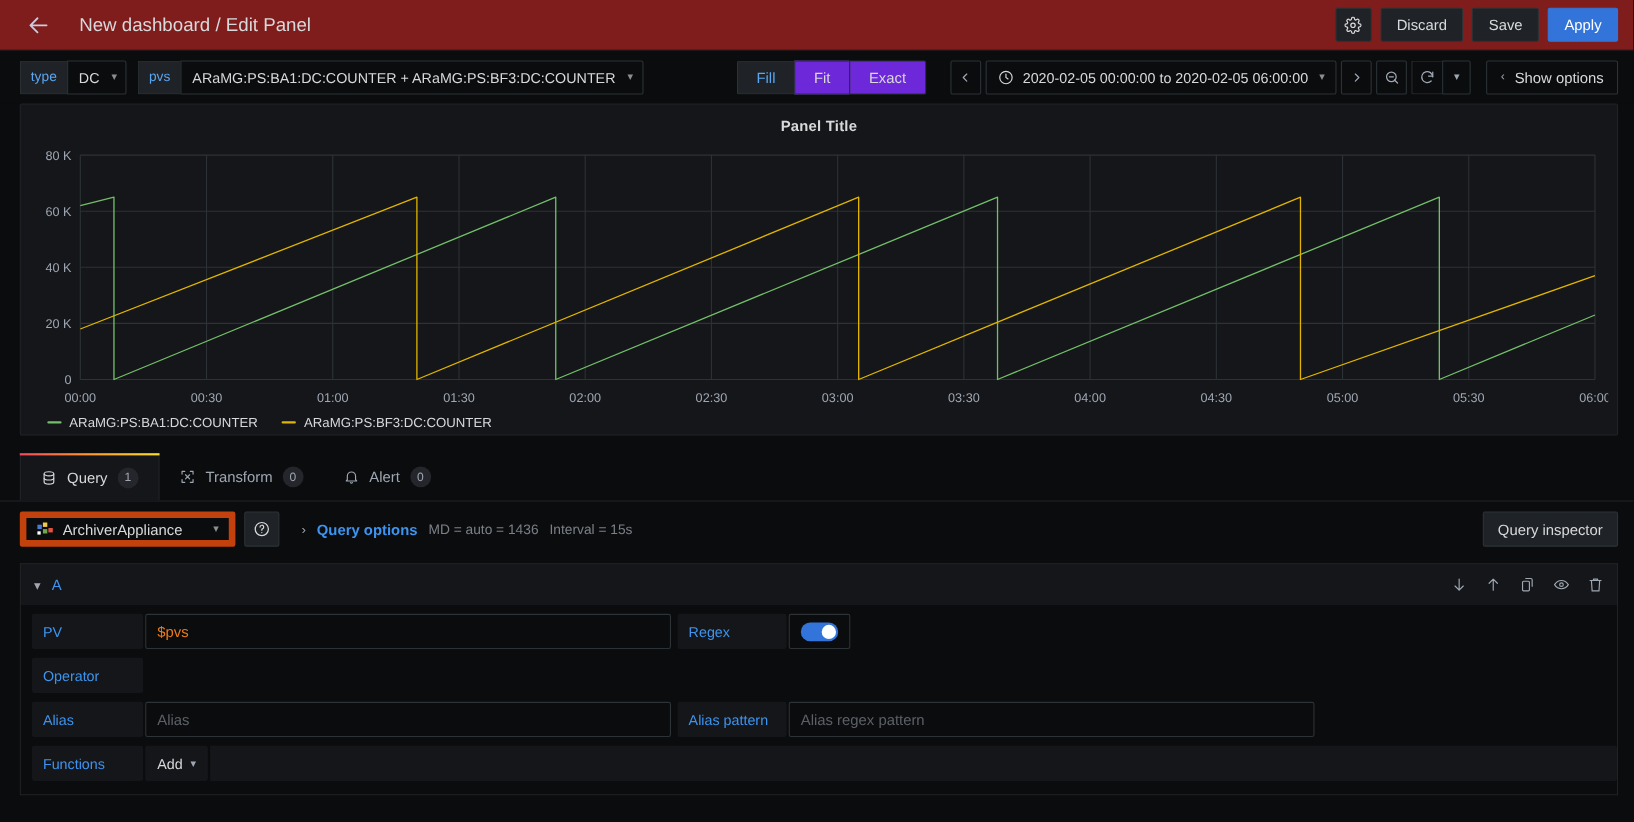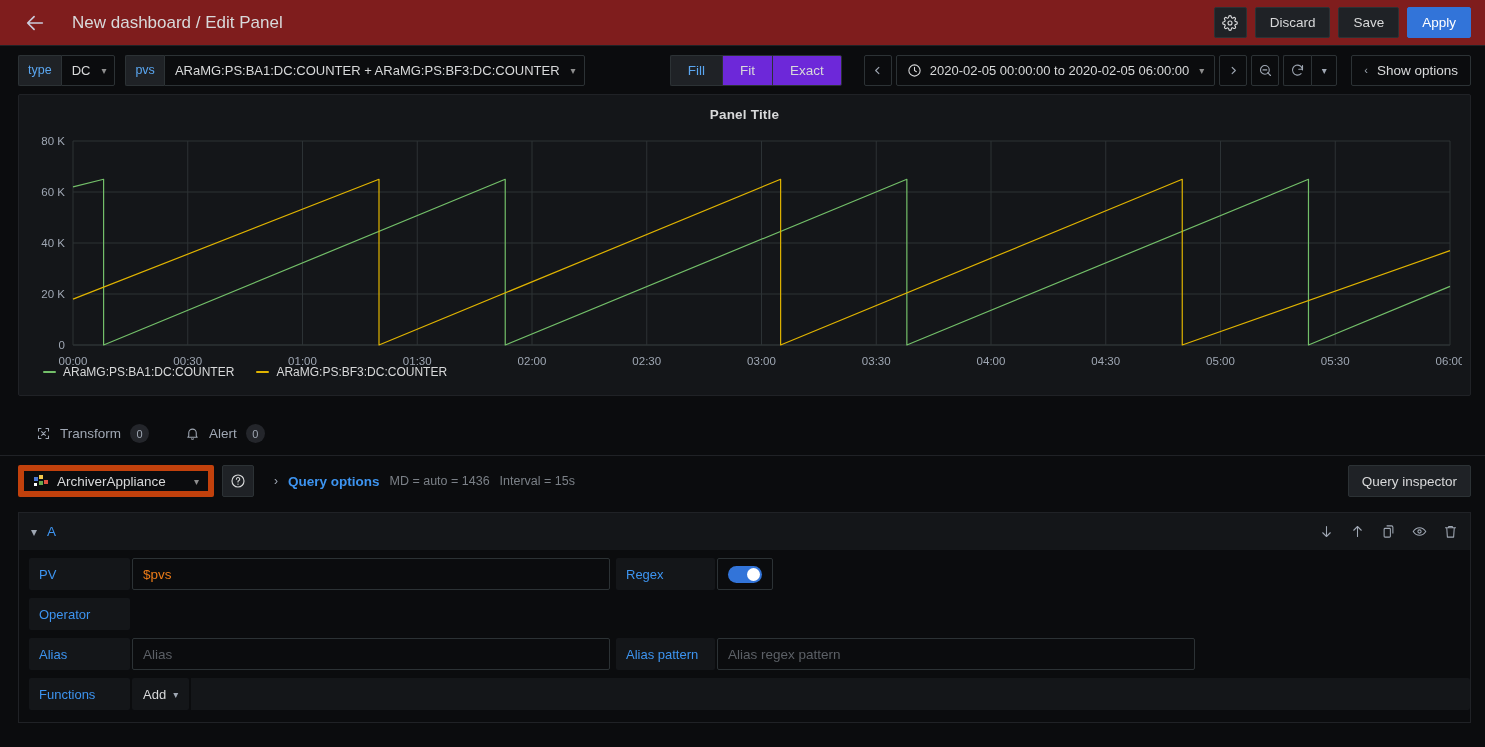"ARaMG:PS:BA1:DC:COUNTER" .legend { bottom: 16px -> 4px }
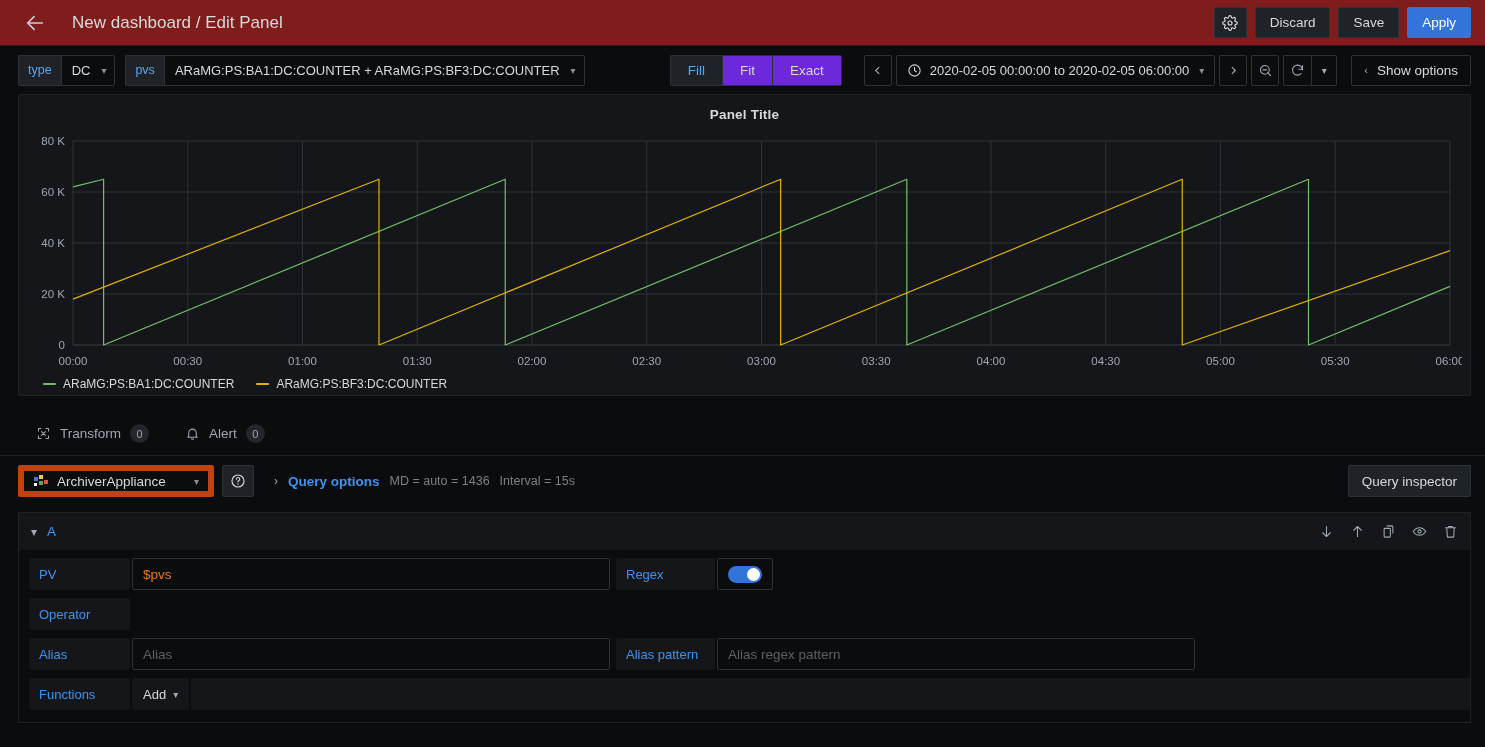"Query" div.tab { html: none -> <div> <svg> <ellipse></ellipse> <path></path> <path></path> </svg> <span>Query</span> <span>1</span> </div> }
